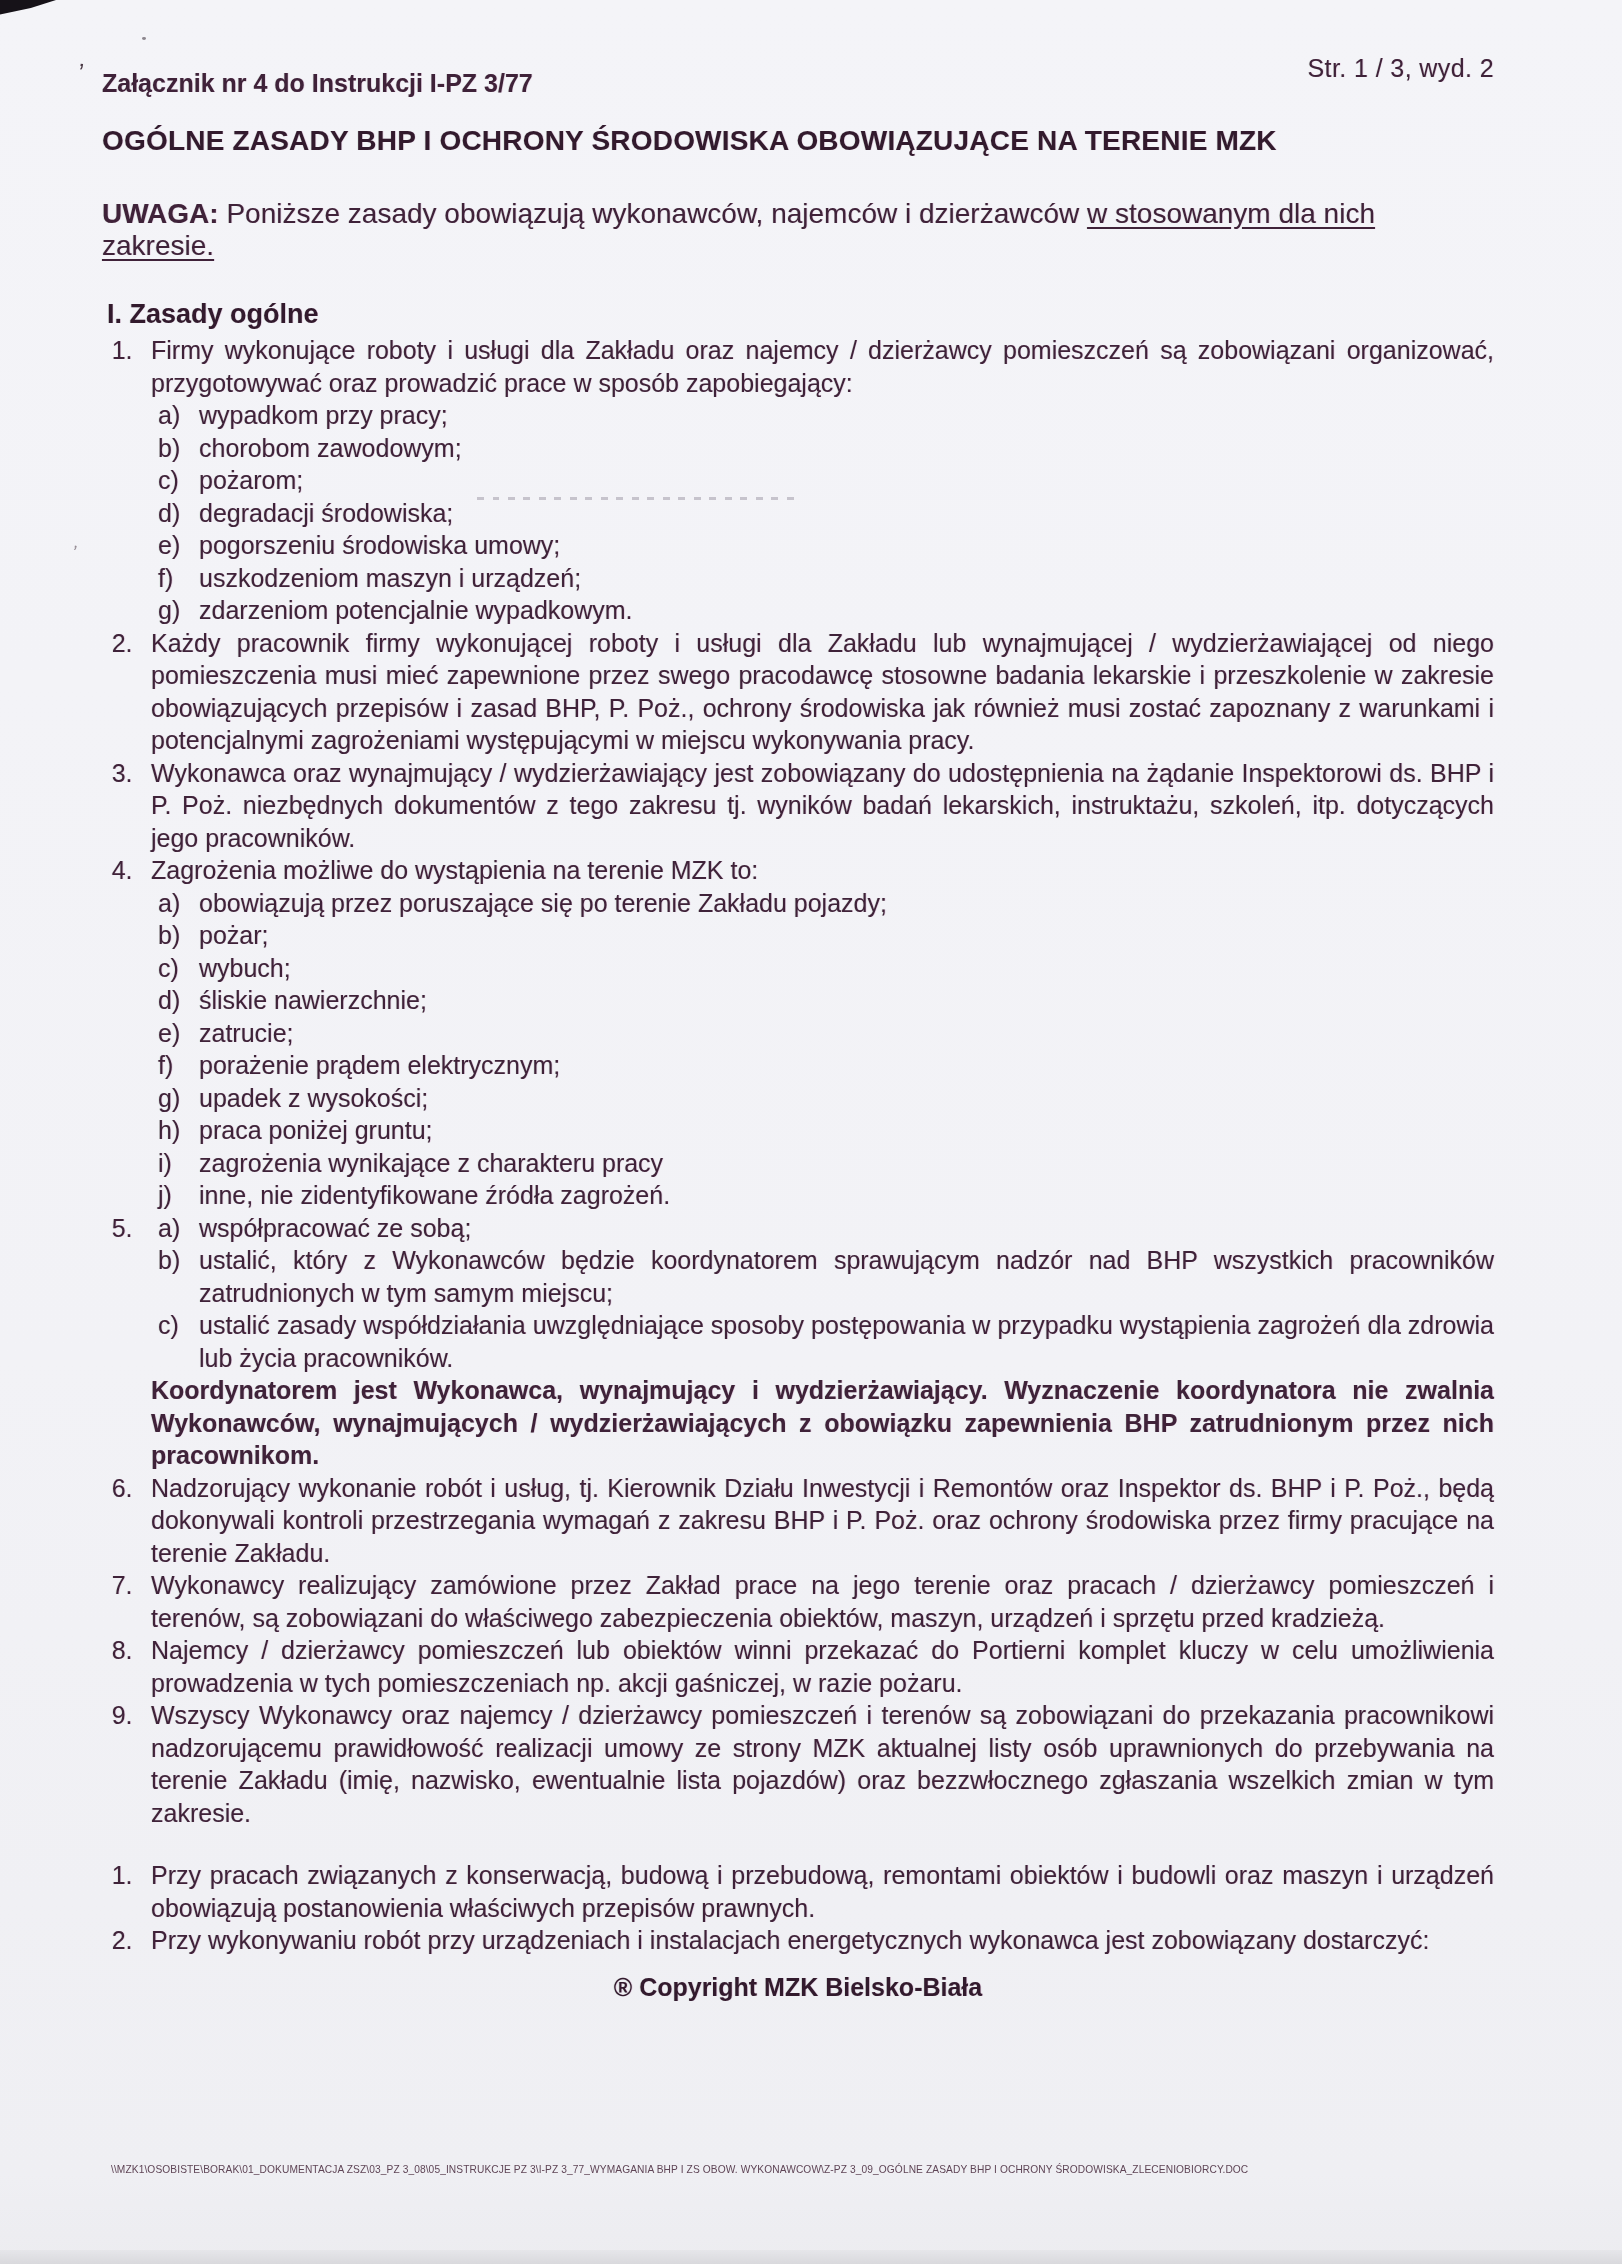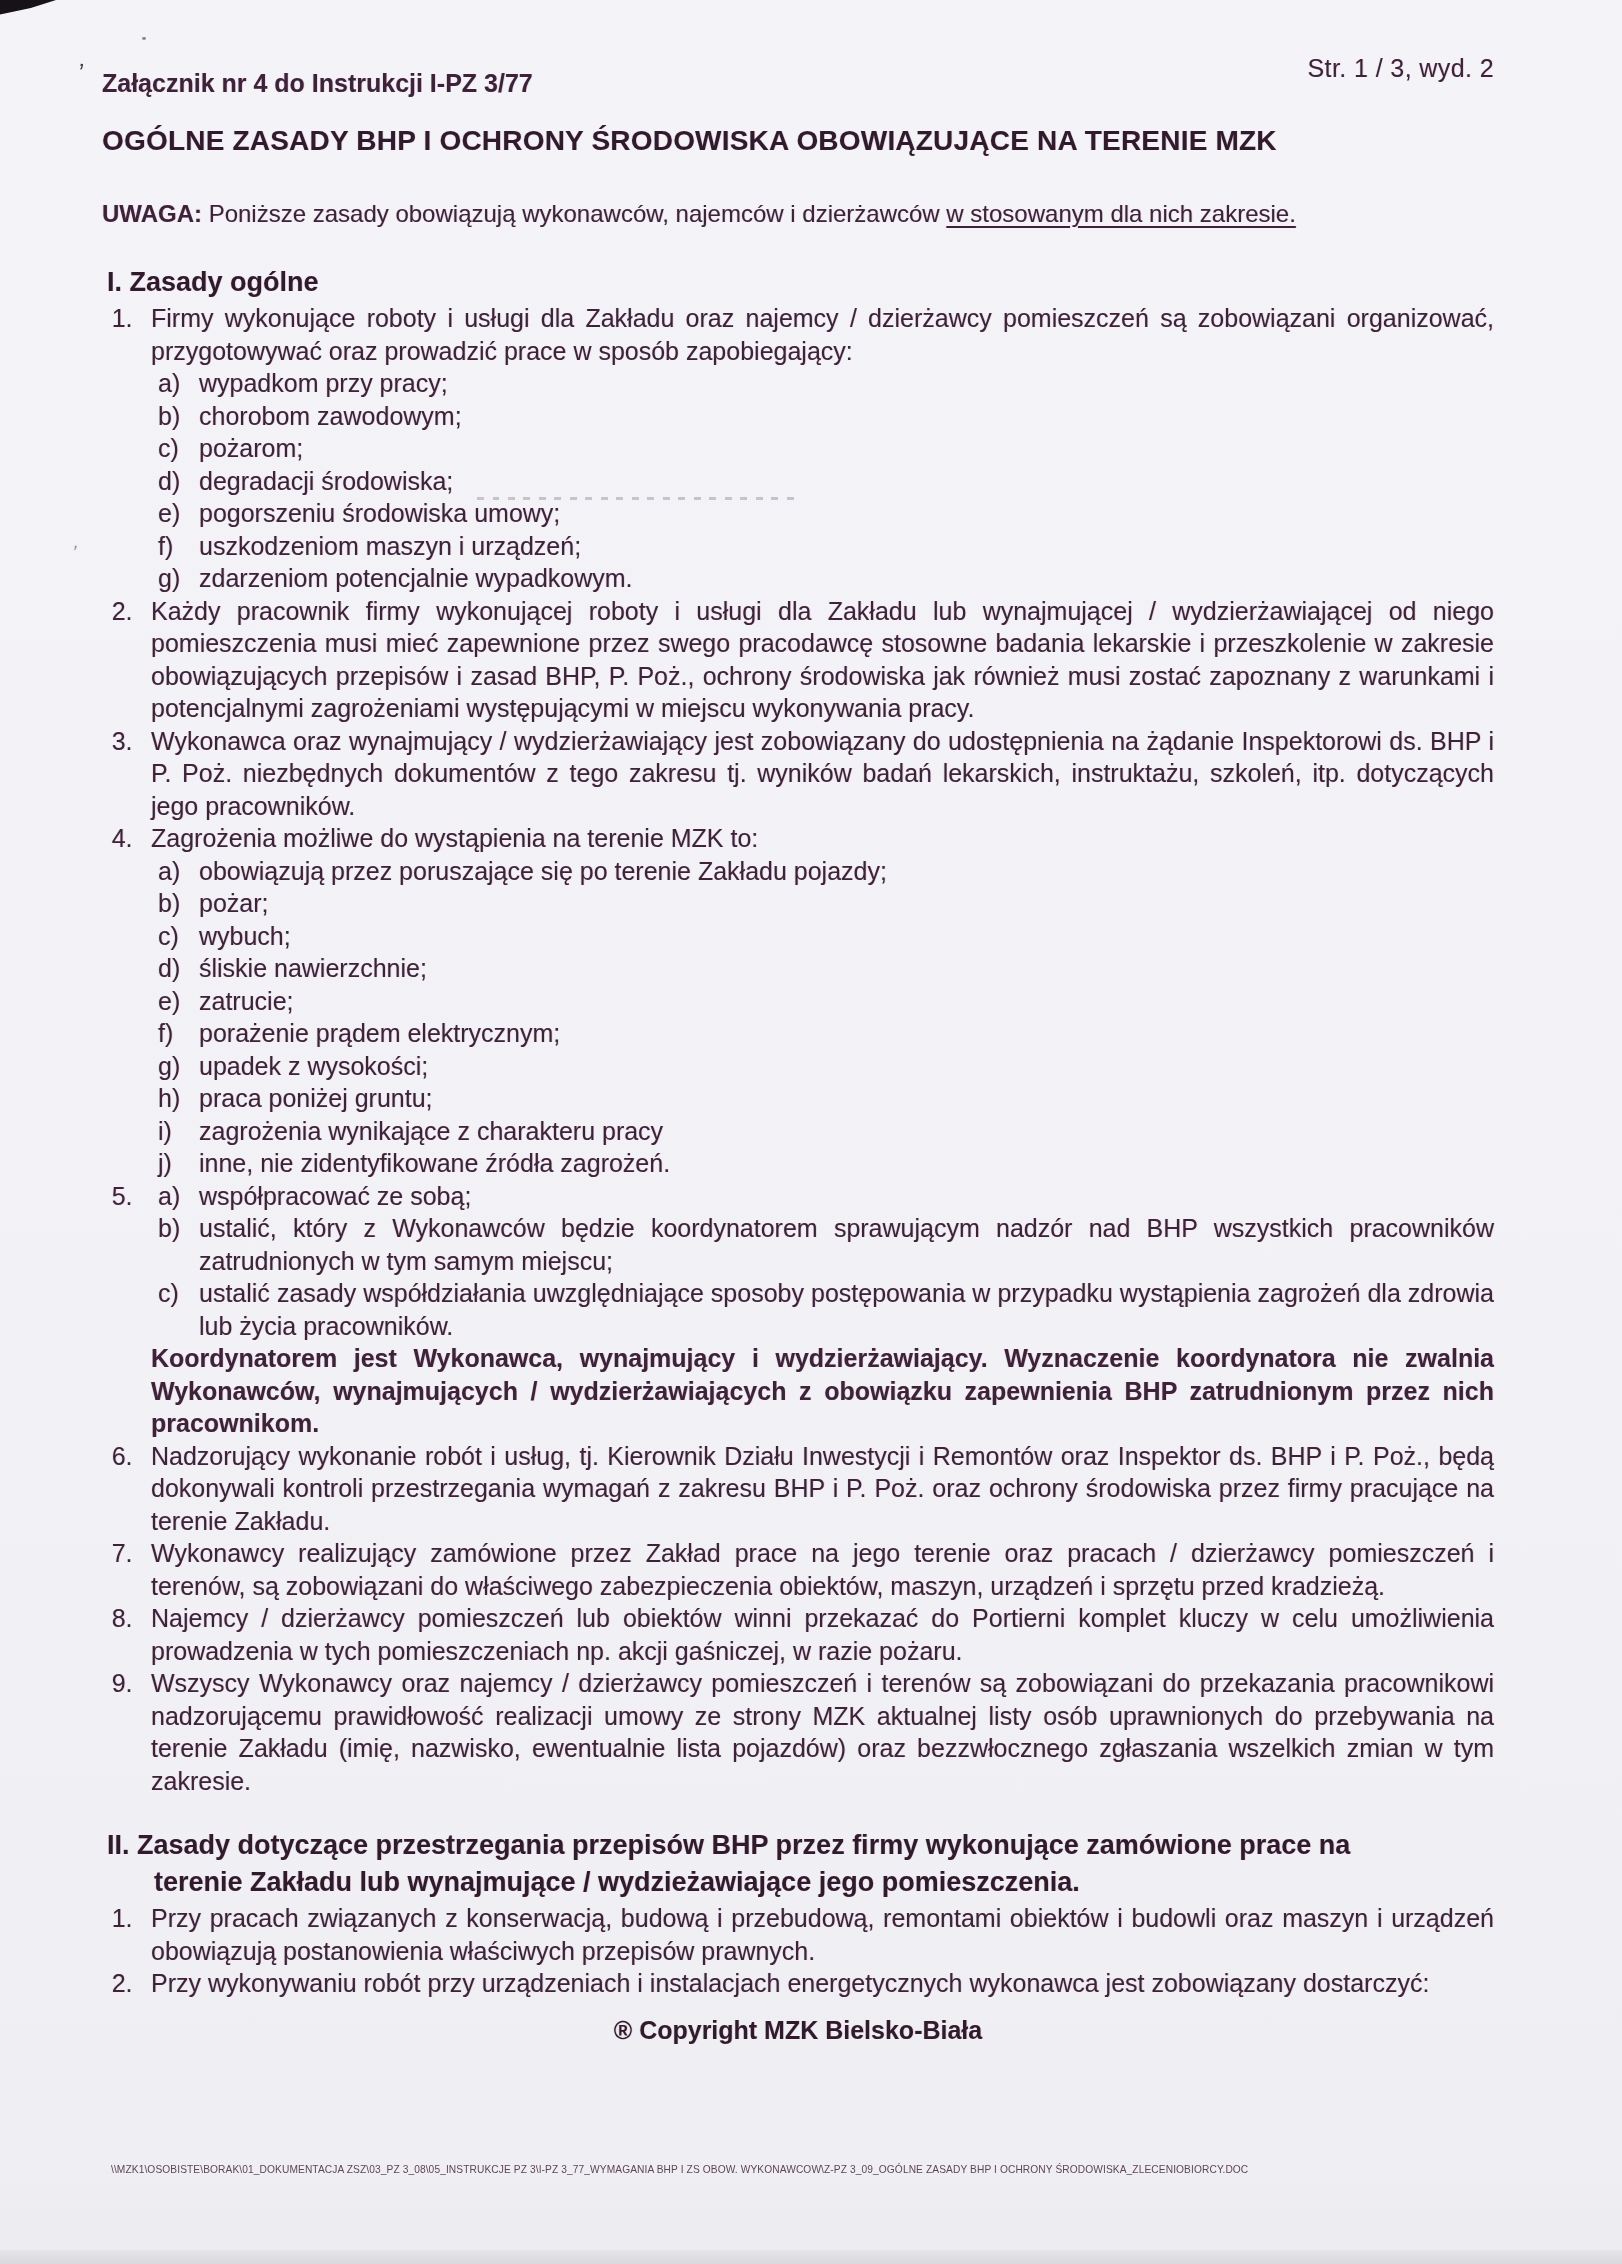"UWAGA: Poniższe zasady obowiązują" .notice { font-size: 24px -> 28px }
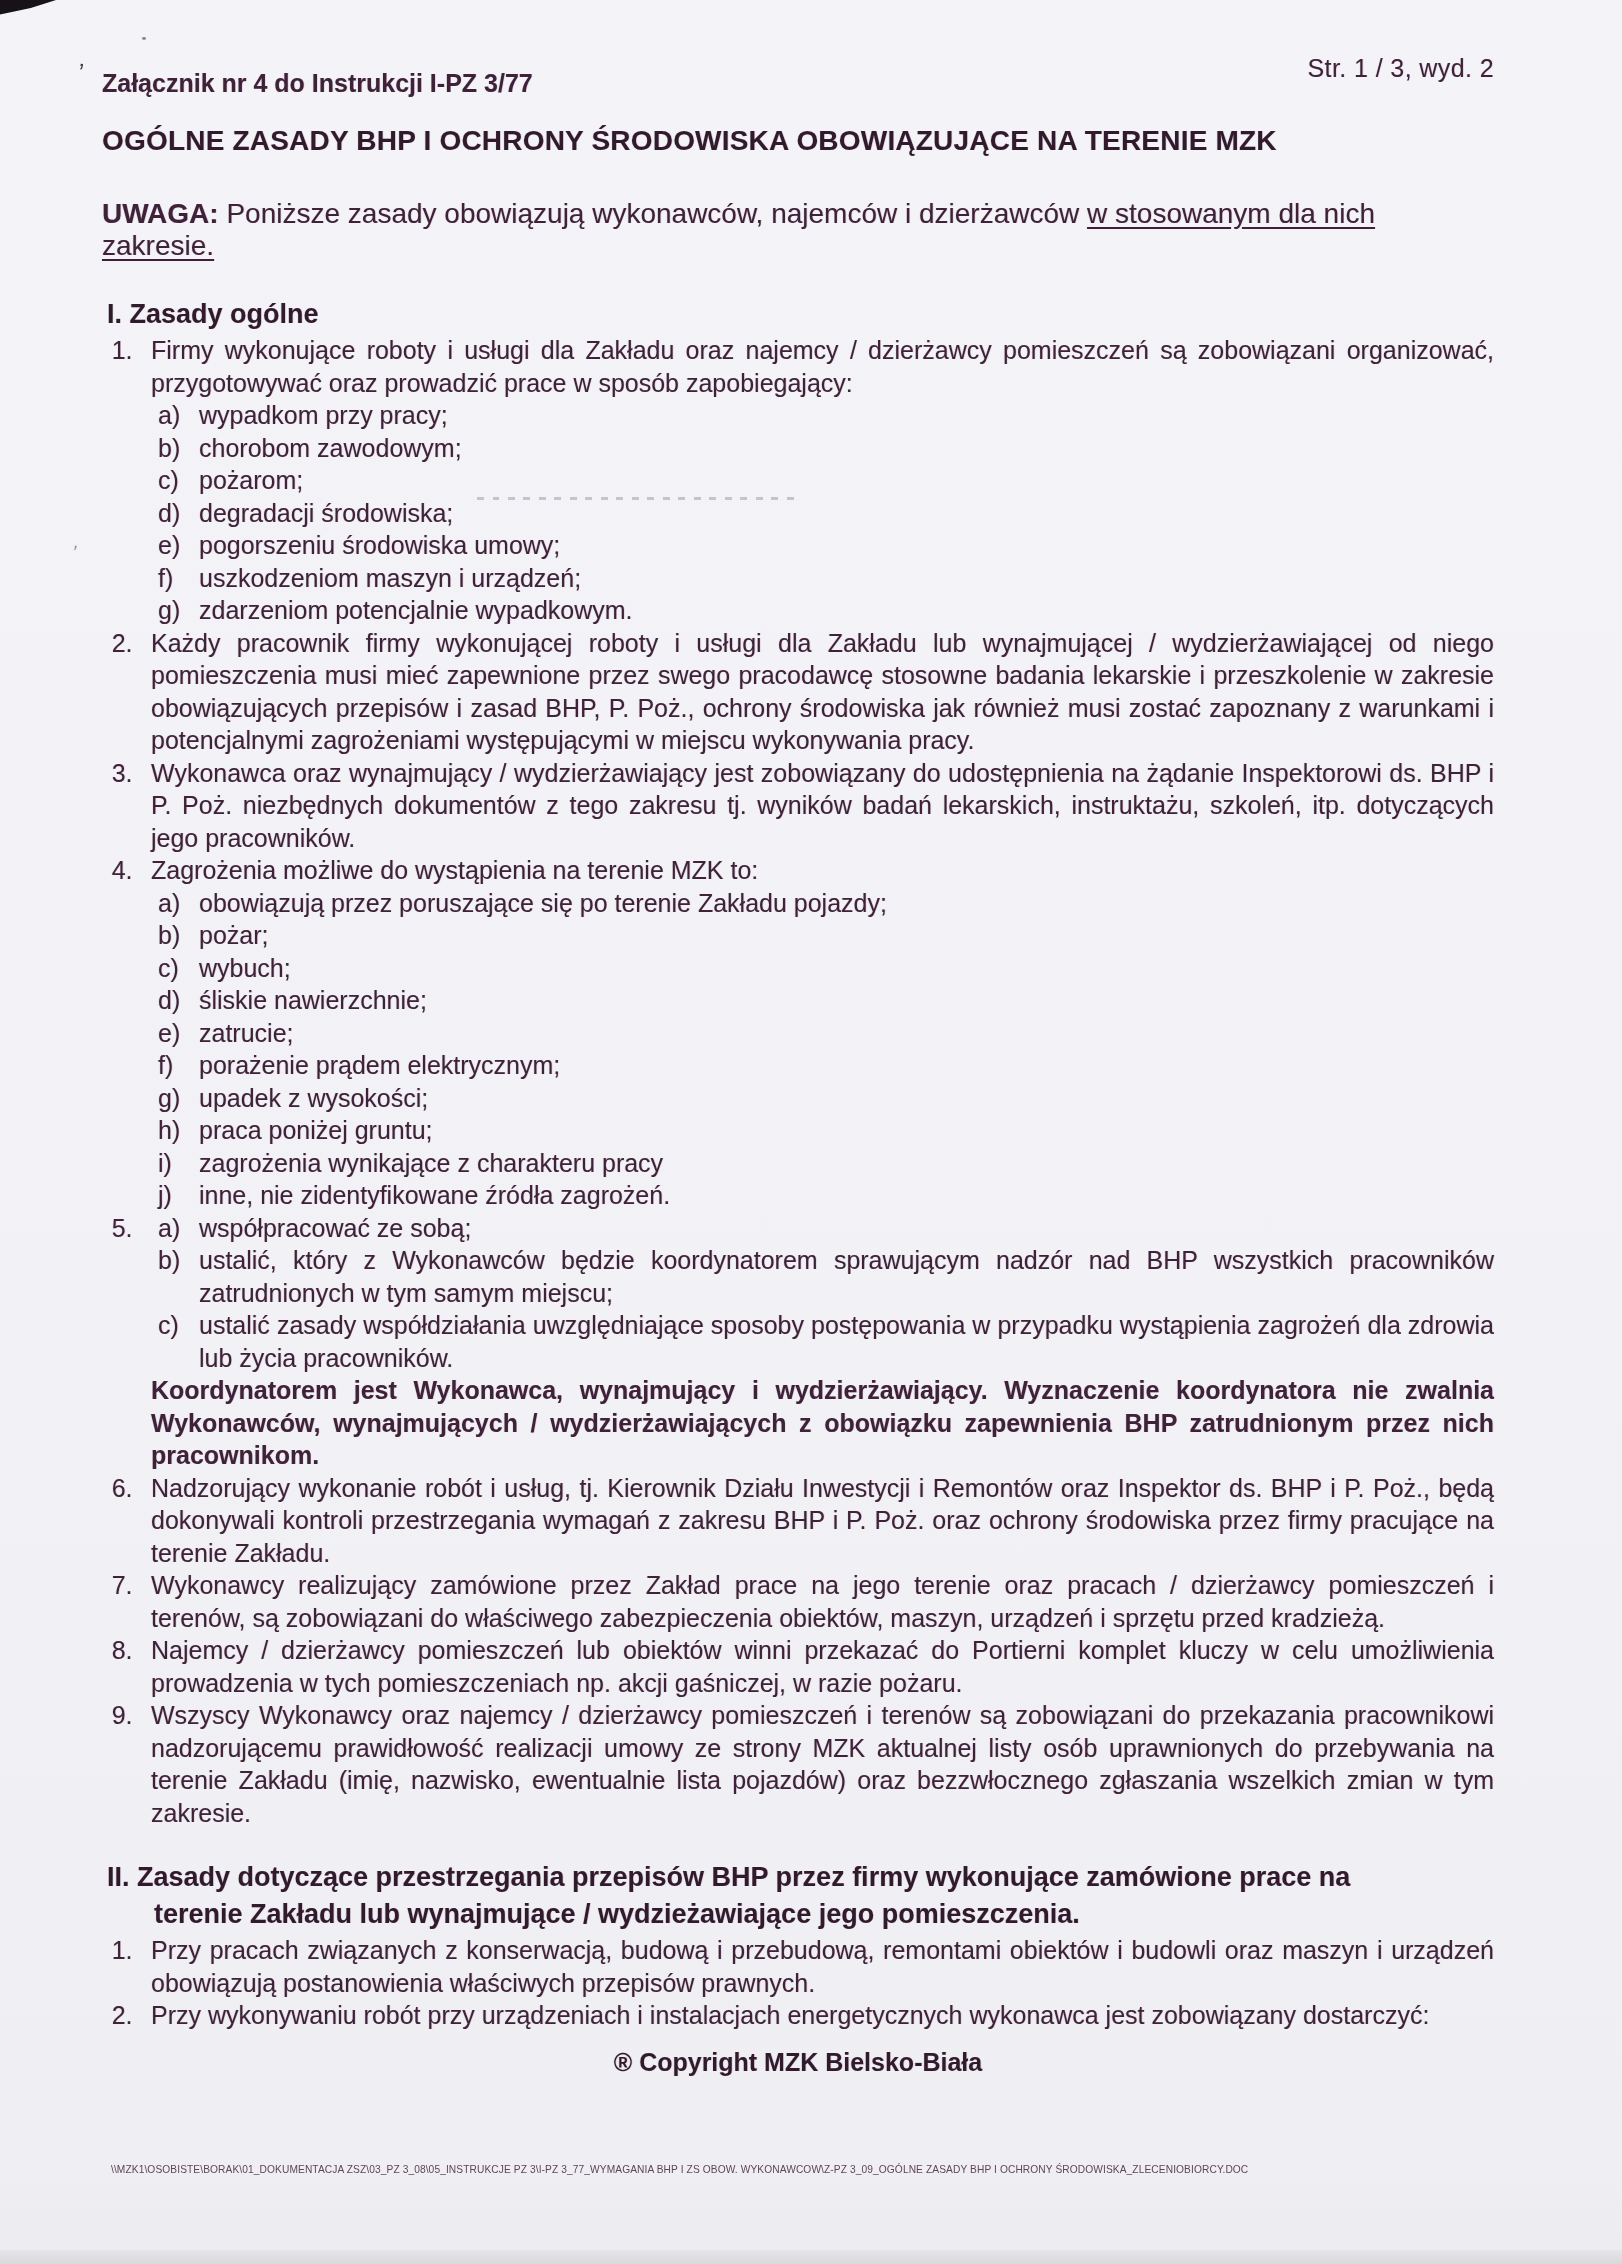"II. Zasady dotyczące przestrzegania" h2.sec-heading { html: <h2>II. Zasady dotyczące przestrzegania przepisów BHP przez firmy wykonujące zamówione prace na terenie Zakładu lub wynajmujące / wydzieżawiające jego pomieszczenia.</h2> -> none }
